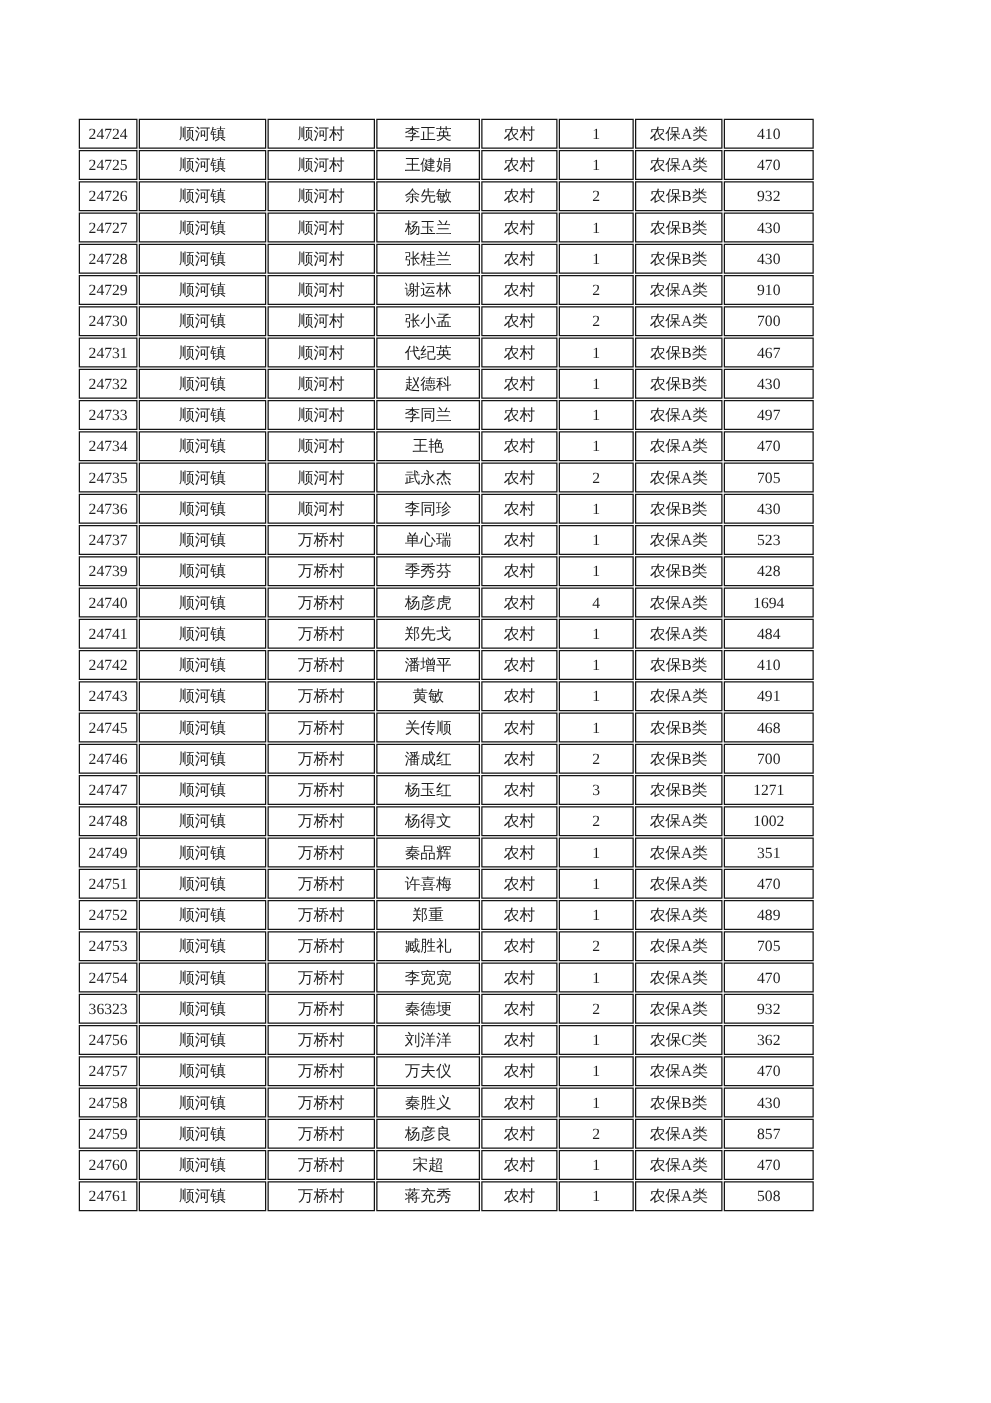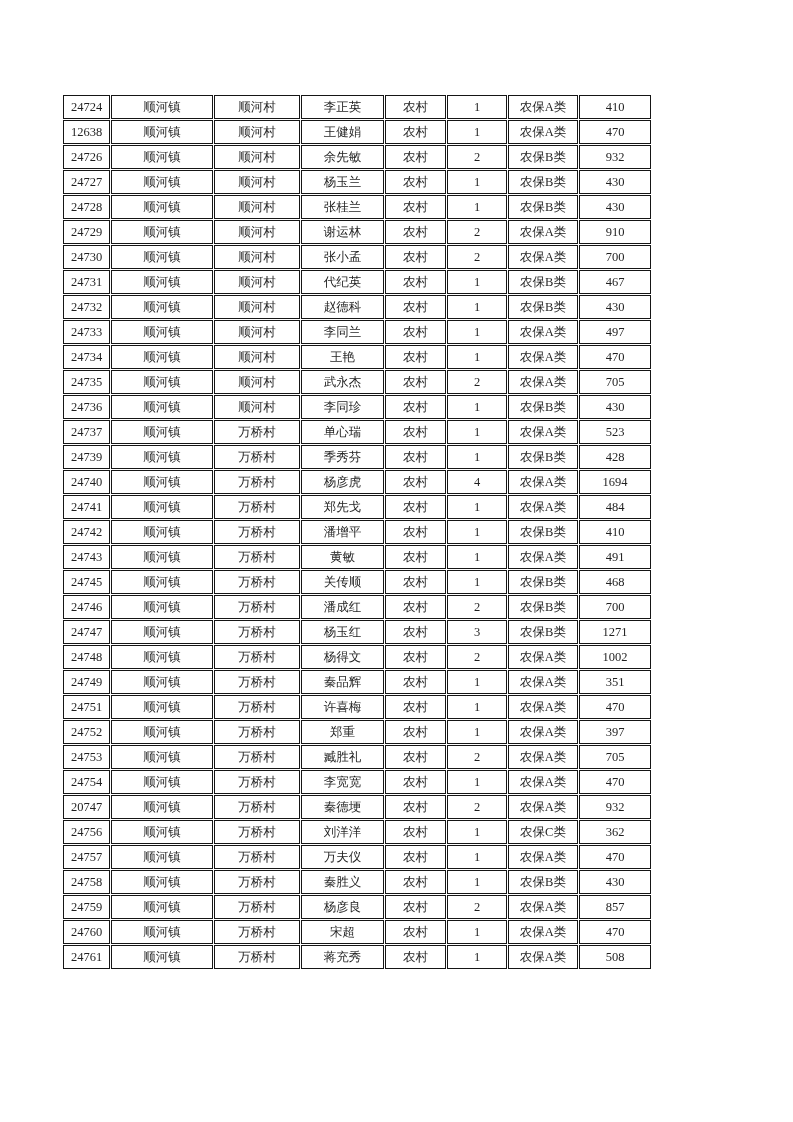"12638" td { text: 12638 -> 24725 }
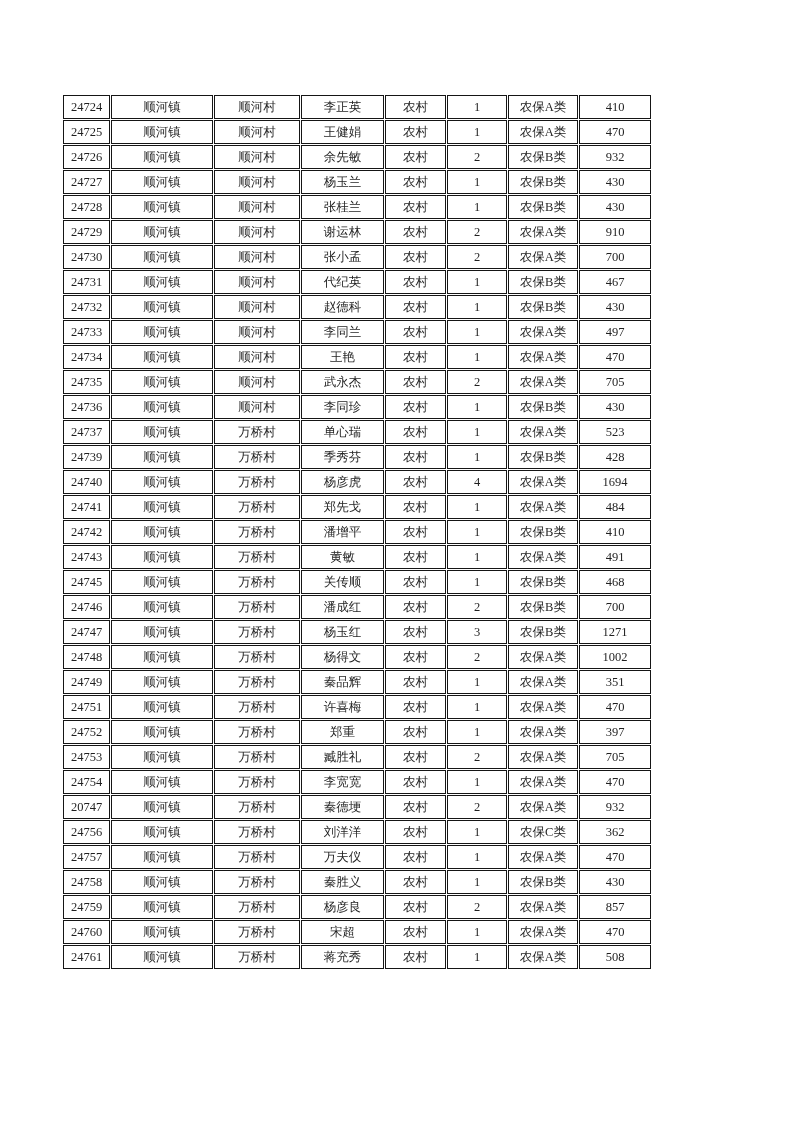"397" td { text: 397 -> 489 }
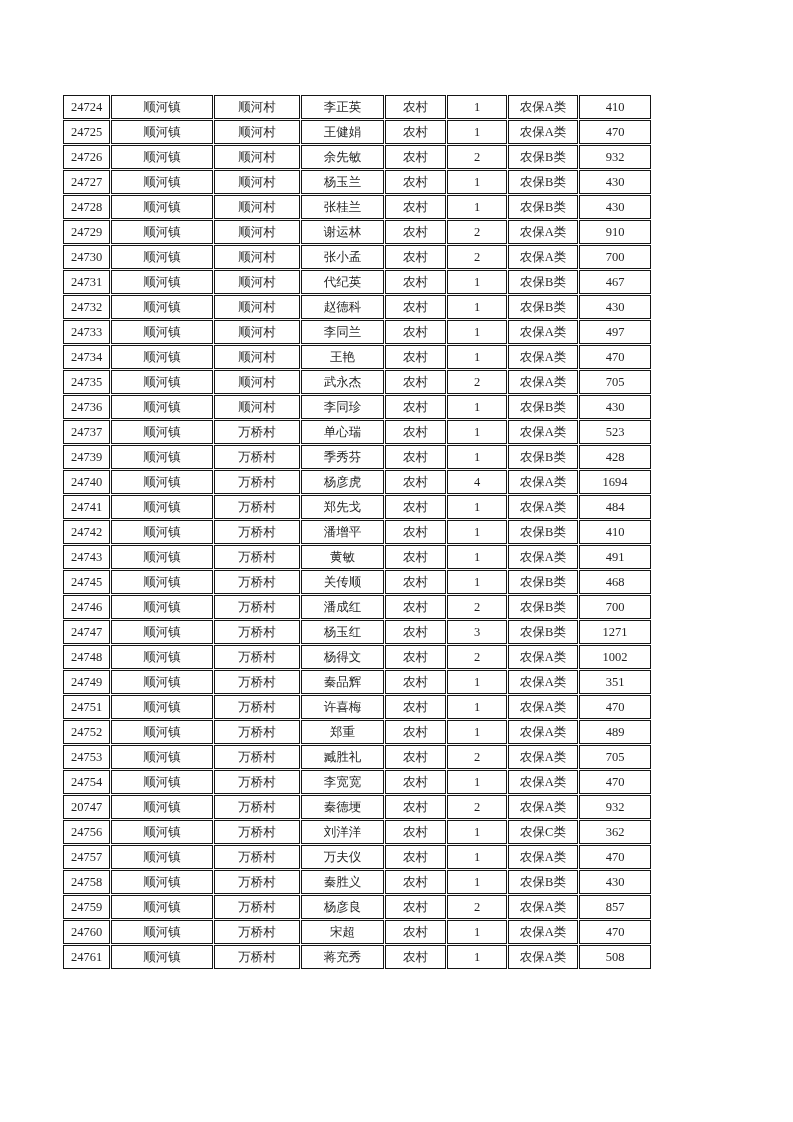"20747" td { text: 20747 -> 36323 }
